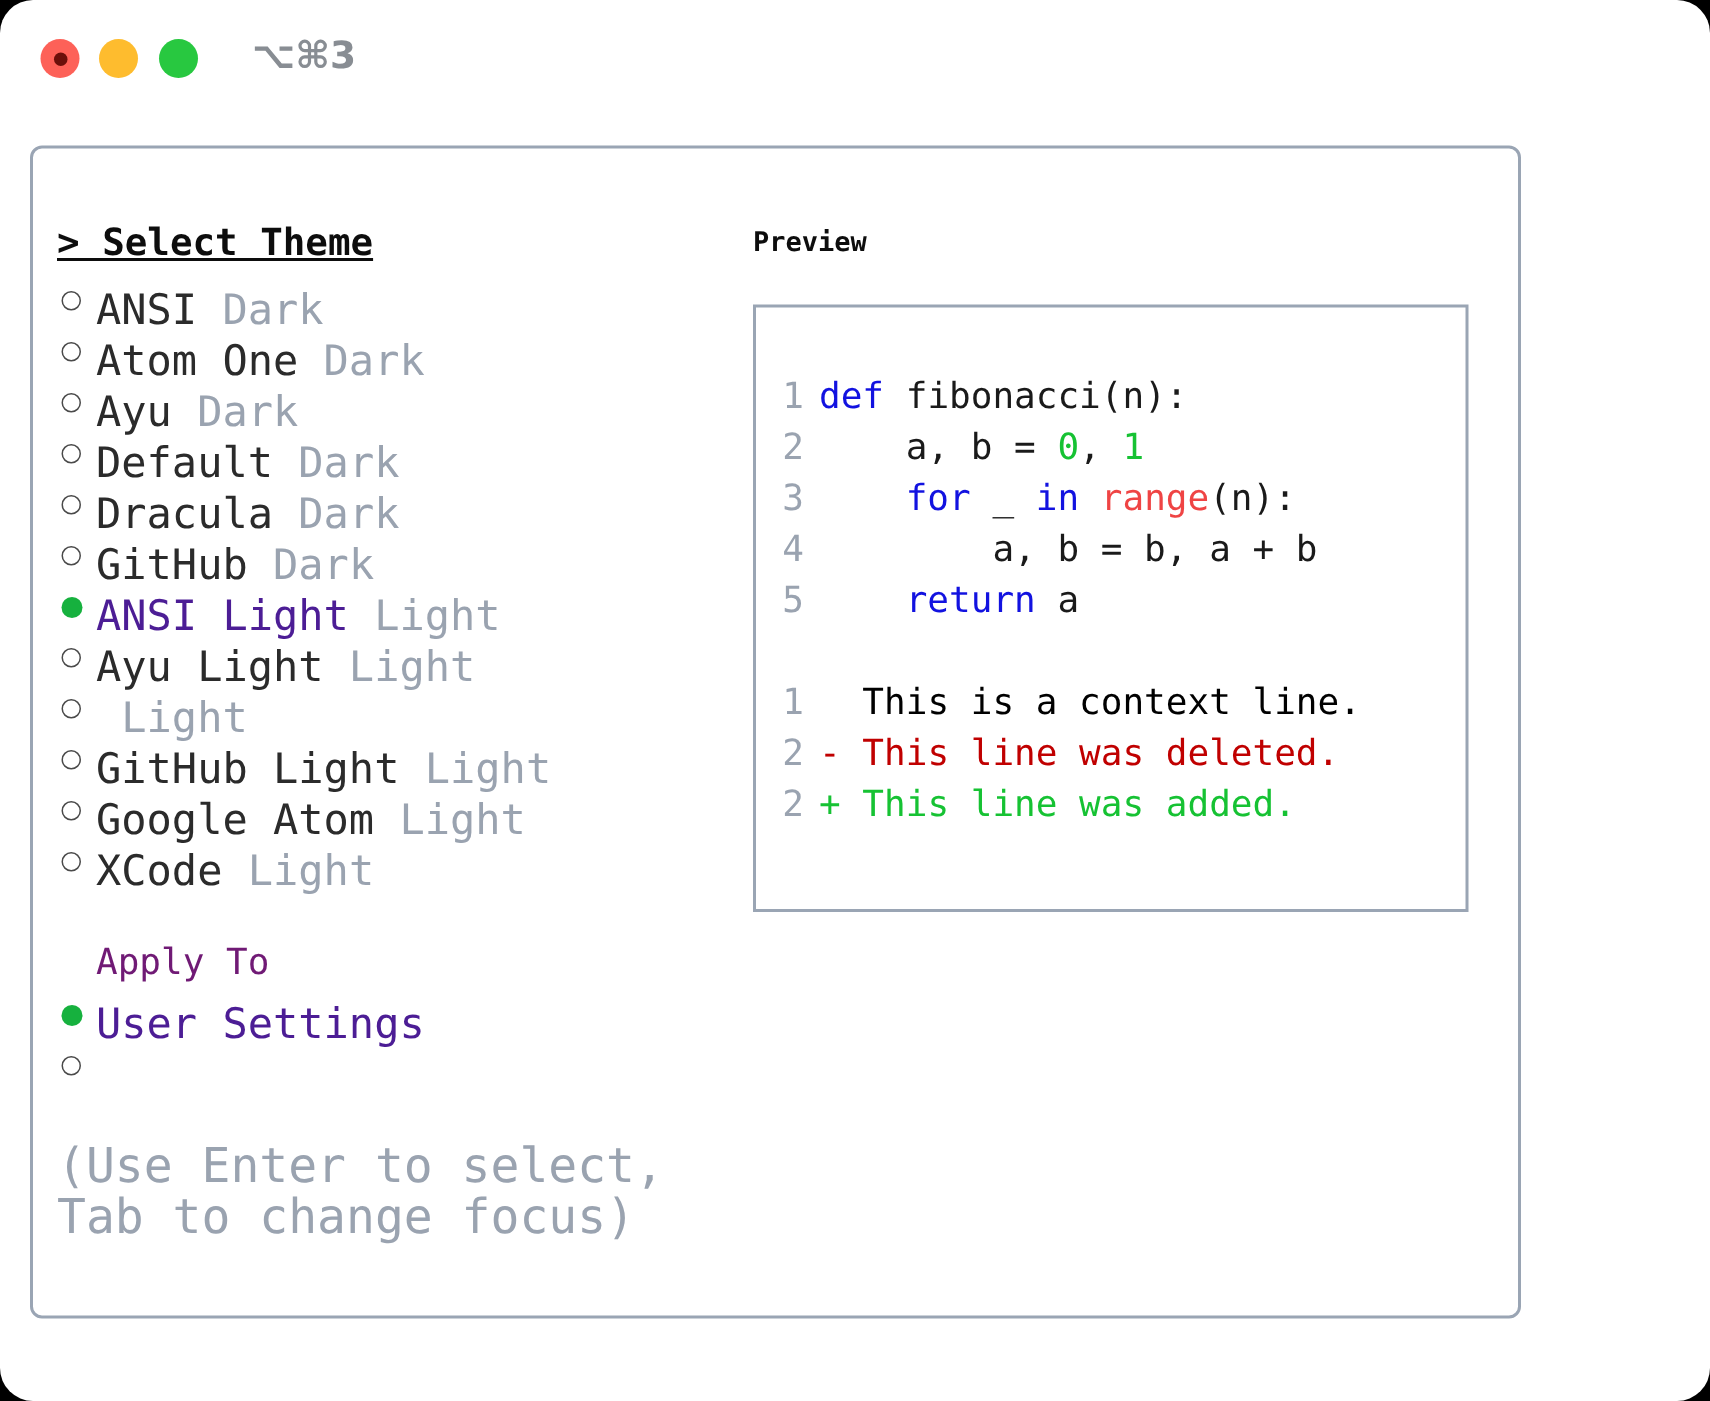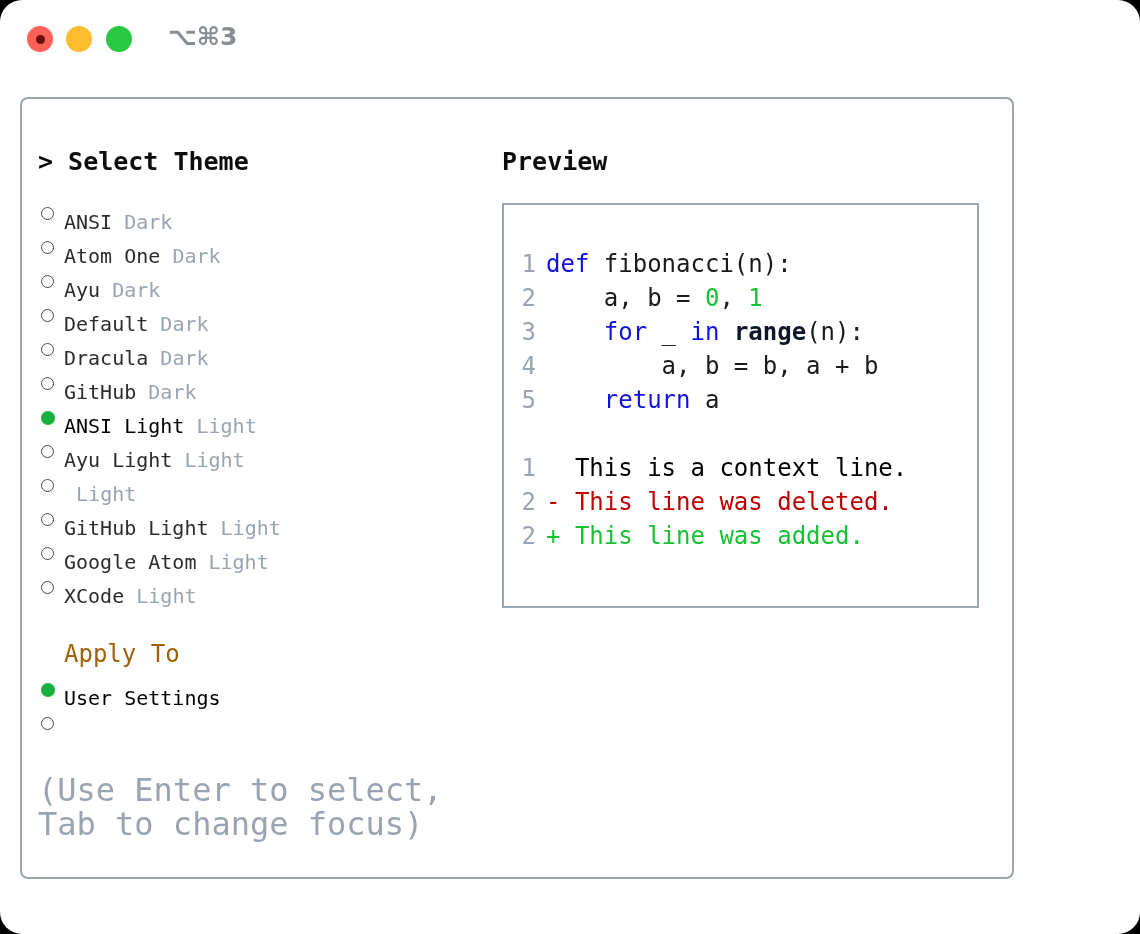"> Select Theme" #theme-header { margin-bottom: 16px -> 3px; text-decoration: none -> underline }
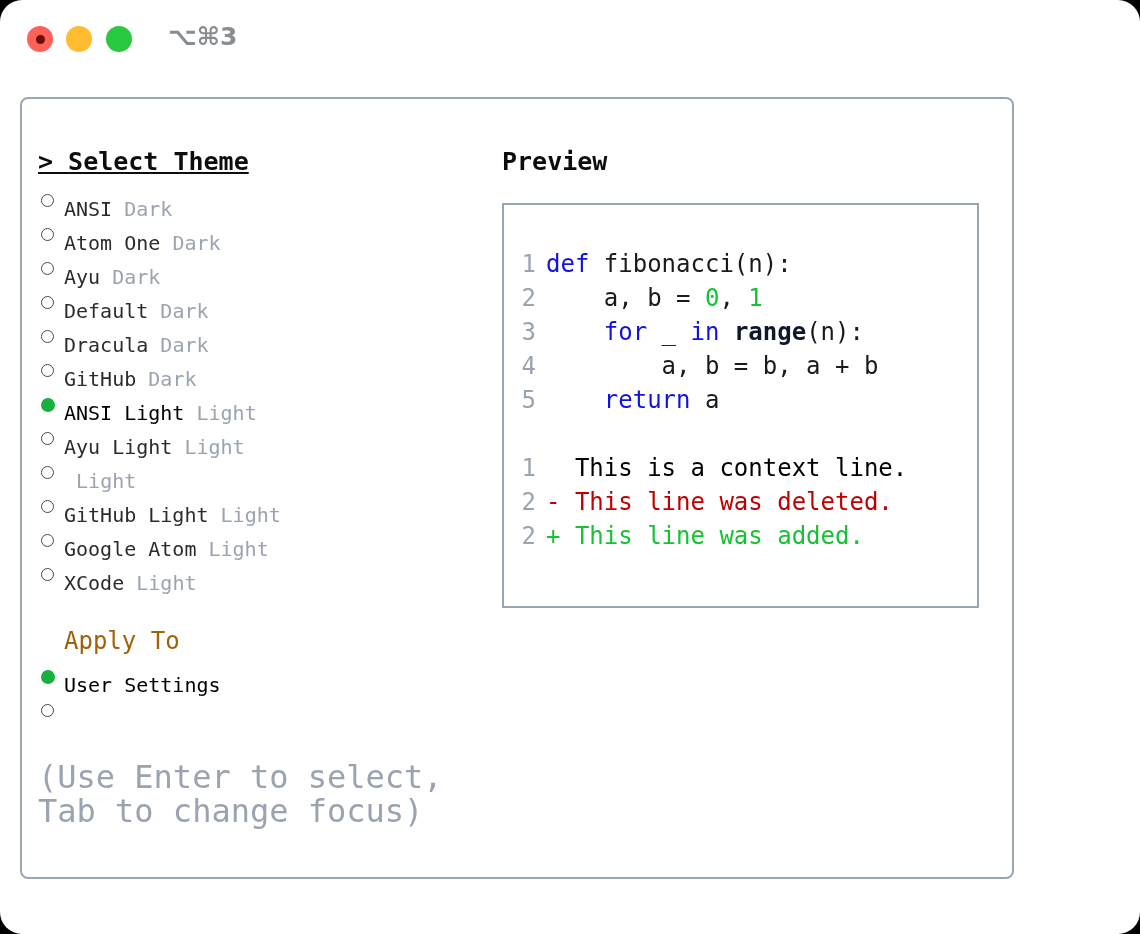"Preview" #preview-header { font-size: 25px -> 18px }
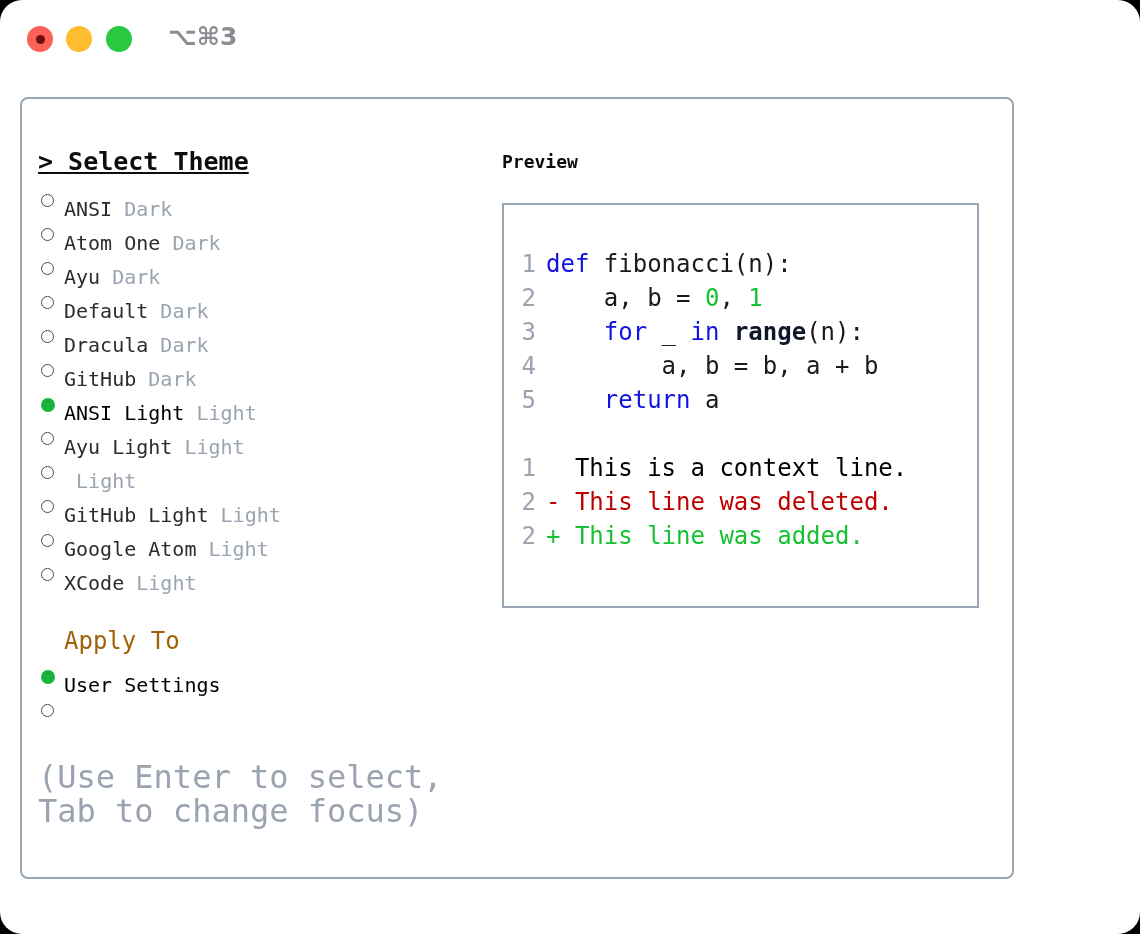"ANSI" .theme-row { font-size: 20px -> 28px }
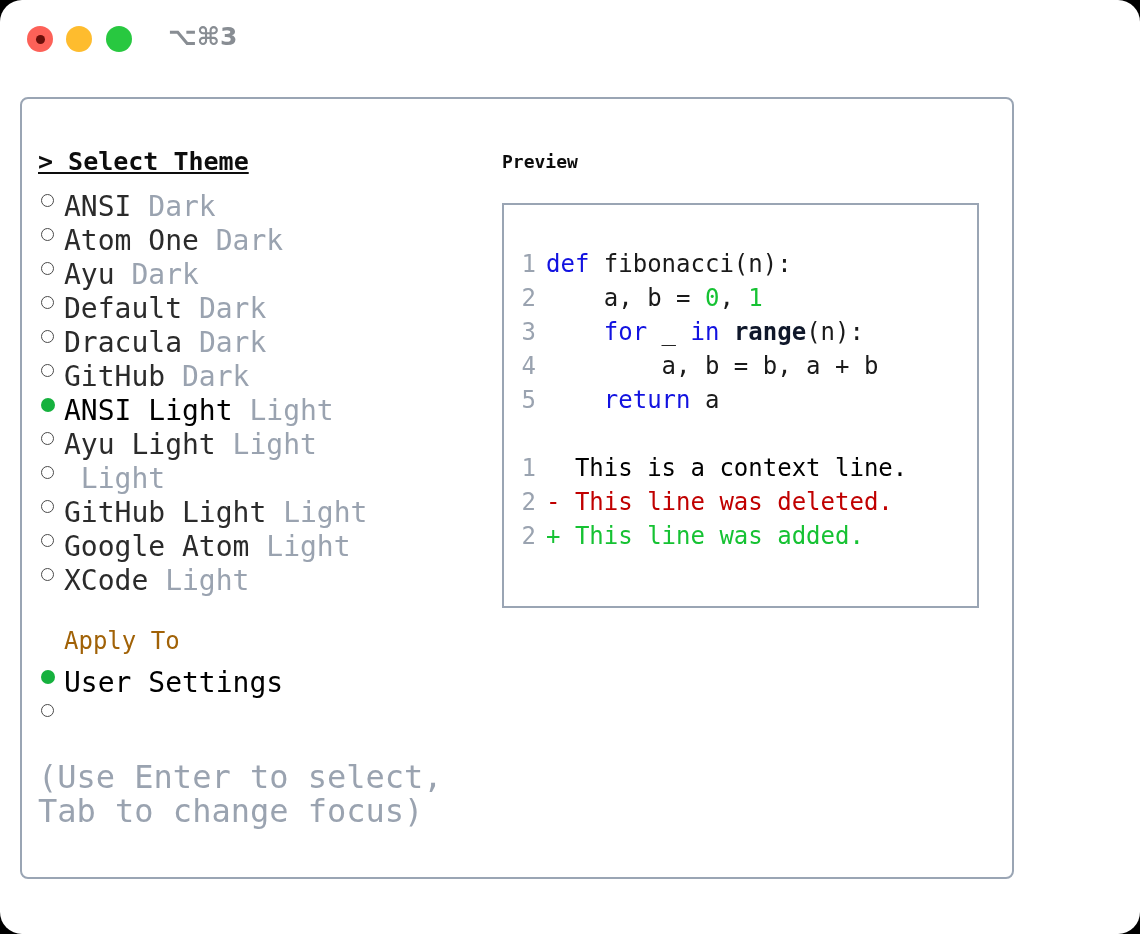"range" .bi { color: #0f172a -> #ef4444; font-weight: bold -> none }
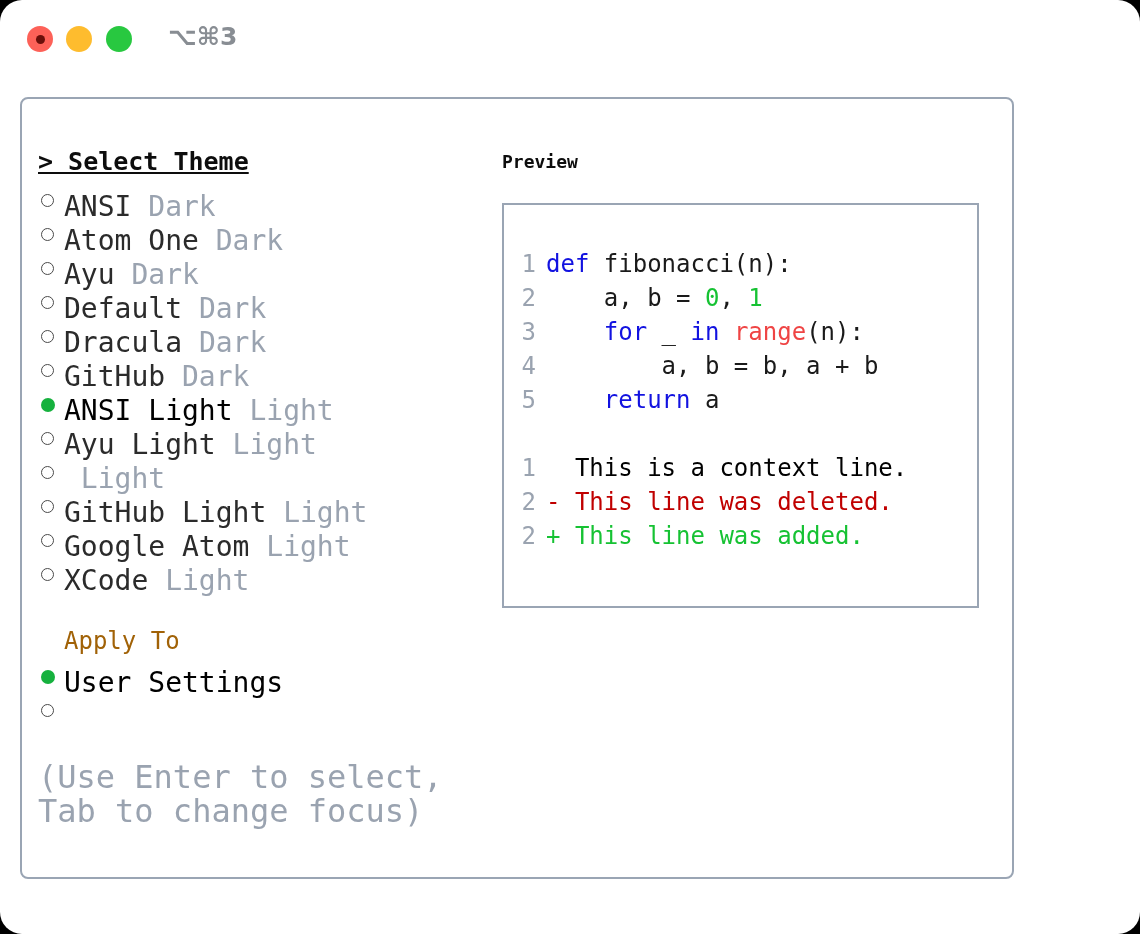"ANSI Light" .theme-row.selected .theme-name { color: #000000 -> #4c1d95 }
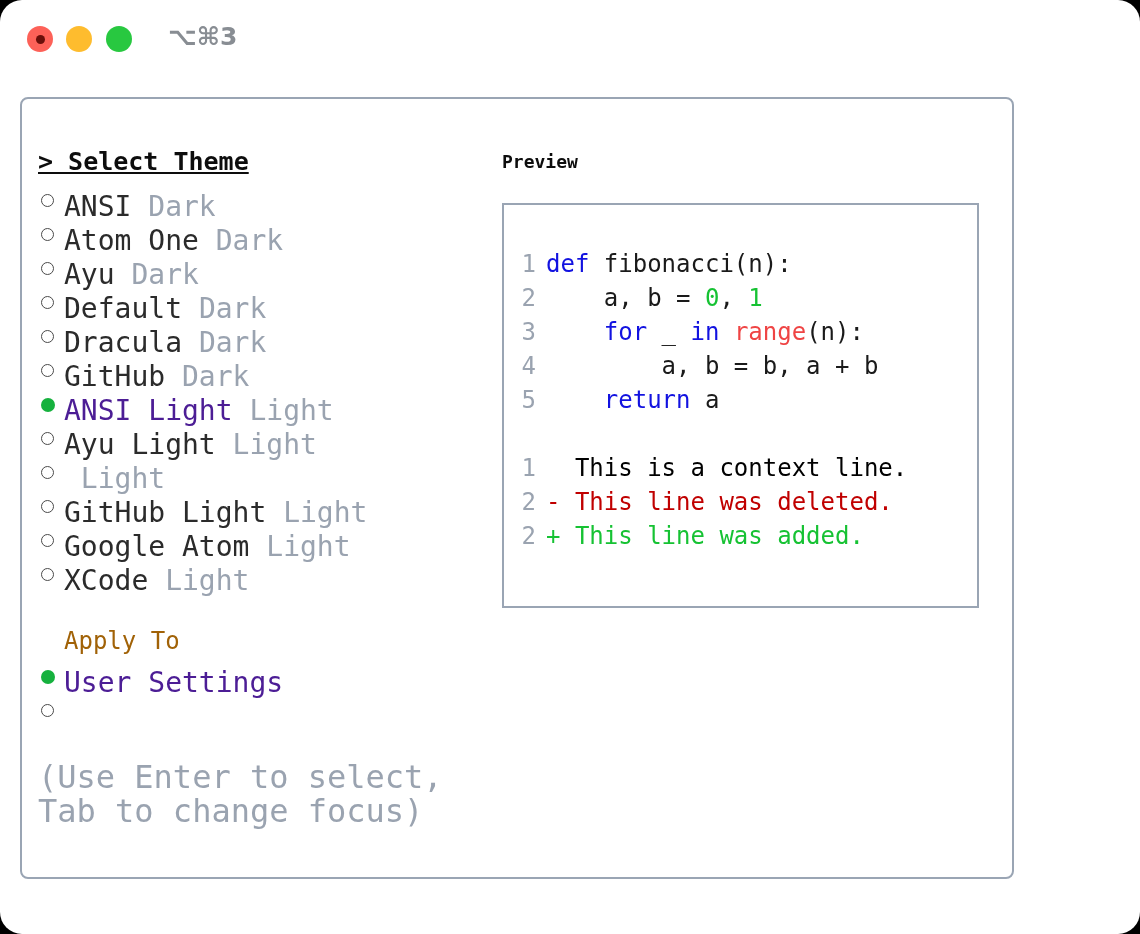"Apply To" #apply-header { color: #a16207 -> #701a75 }
